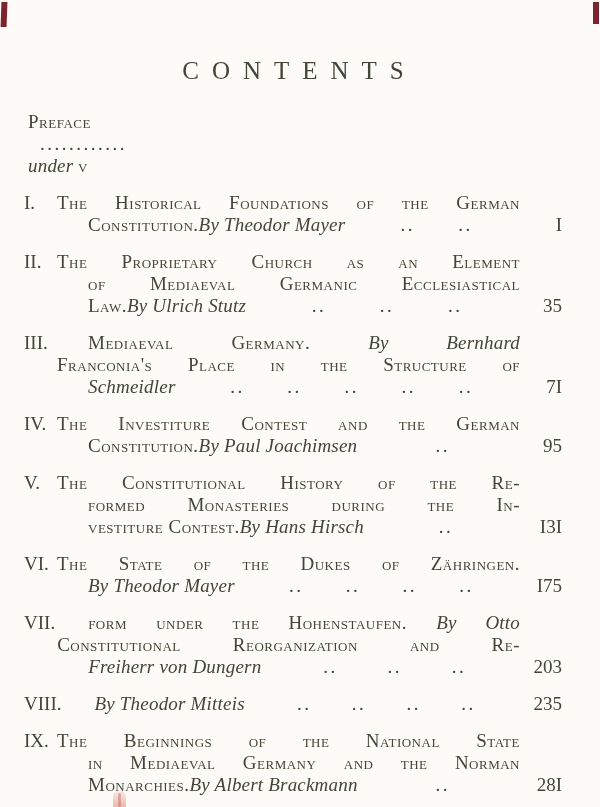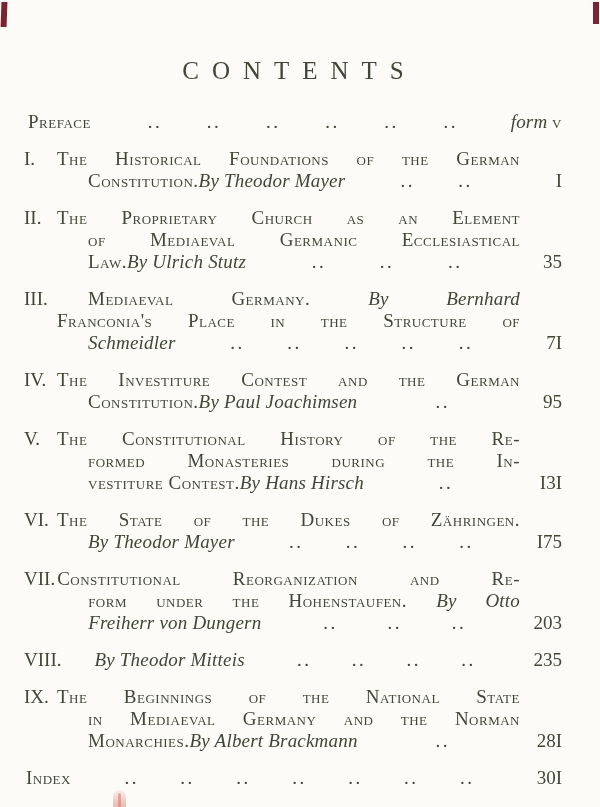"Preface" .row { flex-direction: none -> column }
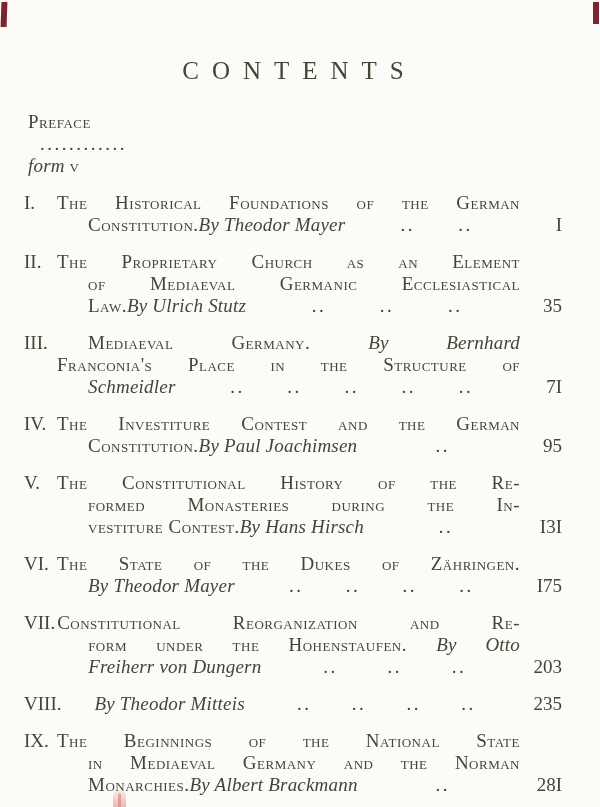"form" span.it { text: form -> under }
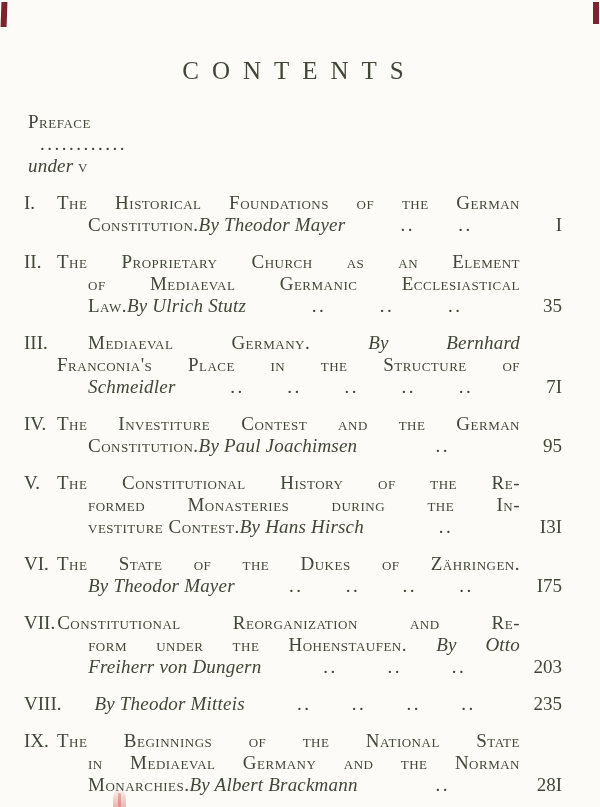"Constitutional Reorganization and Re-" div.line { order: before "form under the Hohenstaufen. By" -> after "form under the Hohenstaufen. By" }
